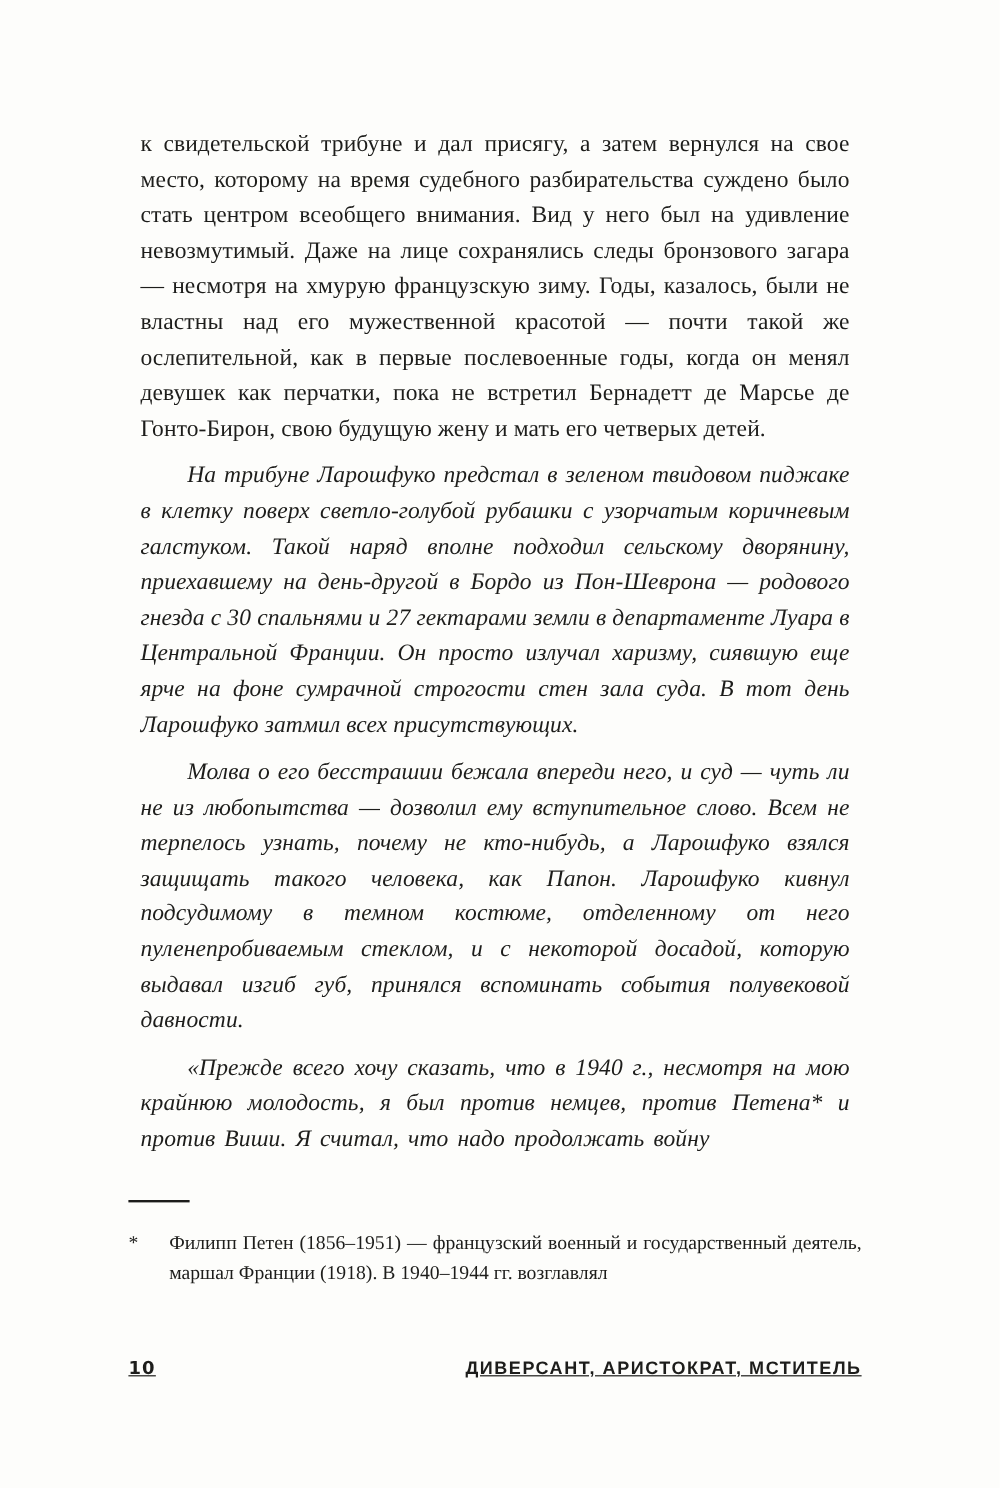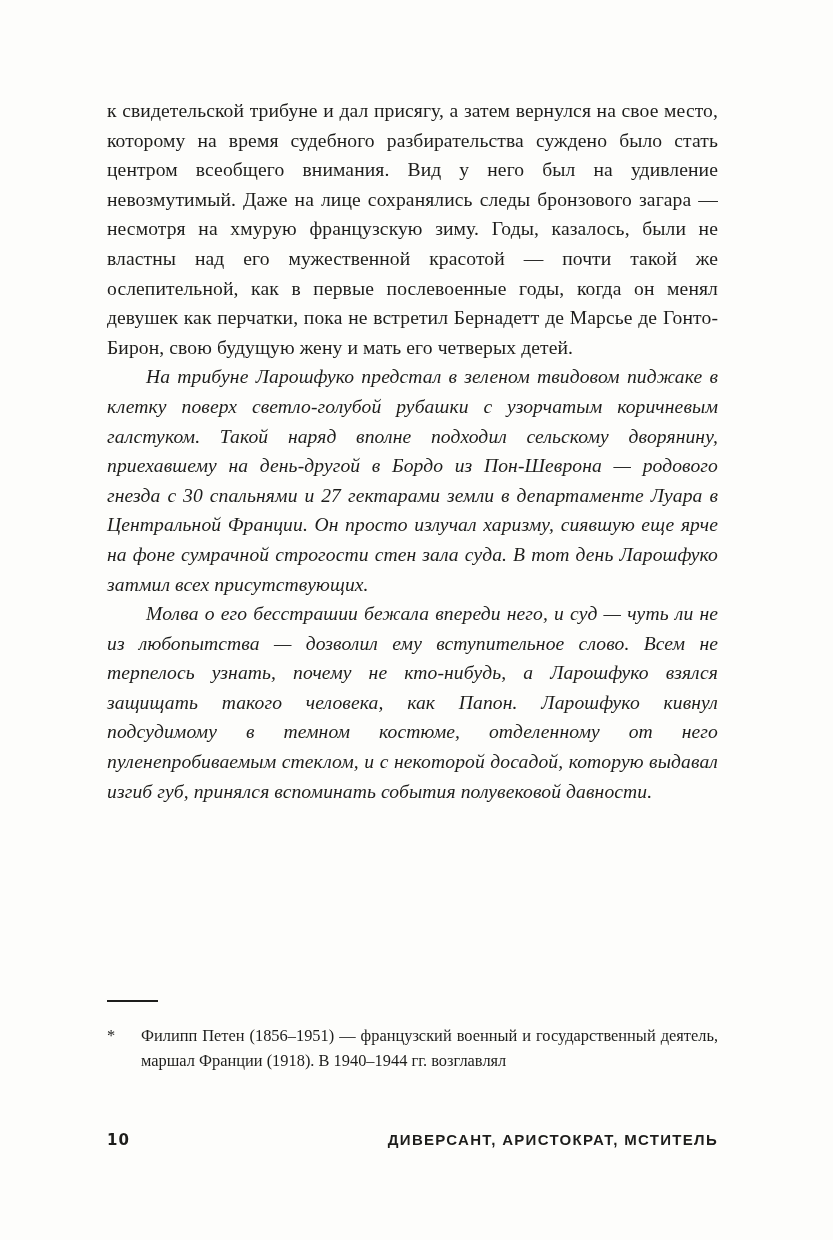"к свидетельской трибуне и дал" .body-par { margin: 0 -> 10px }
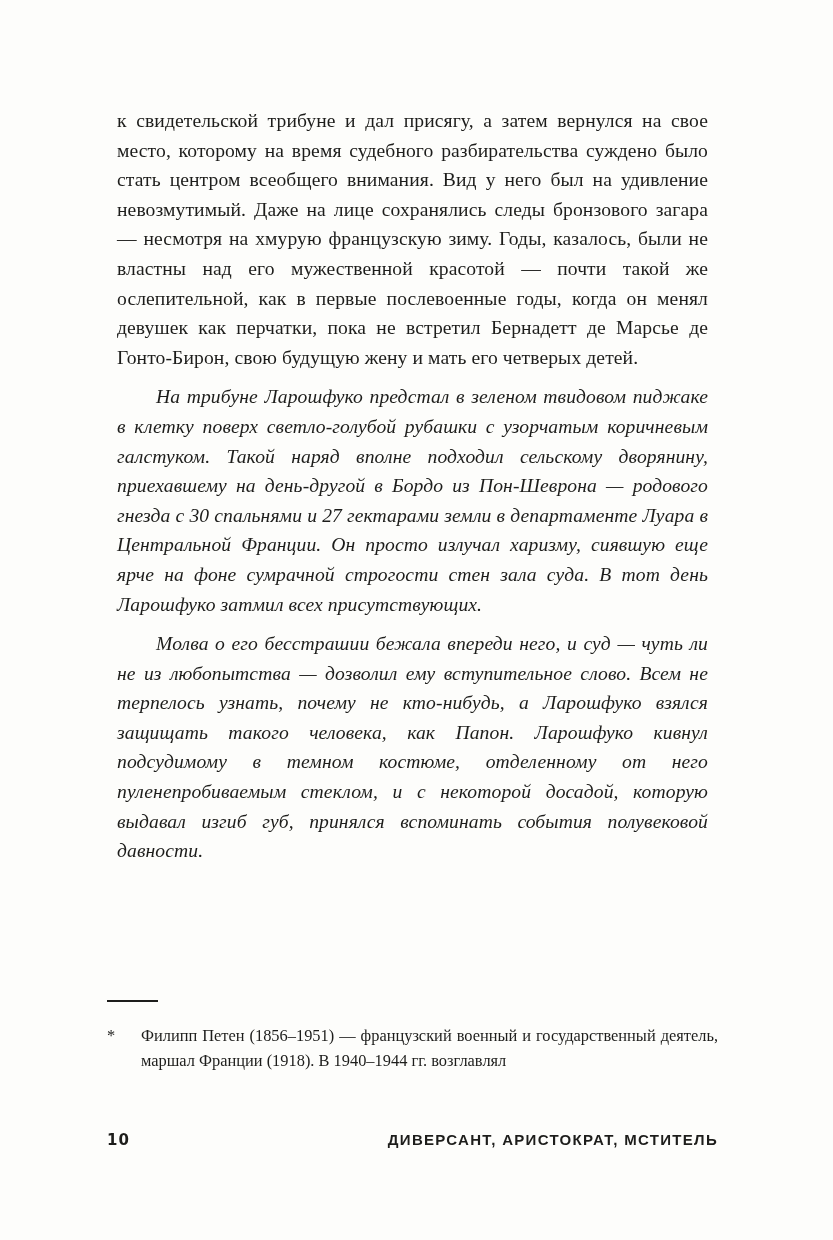"«Прежде всего хочу сказать, что" p.body-par { html: none -> <p>«Прежде всего хочу сказать, что в 1940 г., несмотря на мою крайнюю молодость, я был против немцев, против Петена* и против Виши. Я считал, что надо продолжать войну</p> }
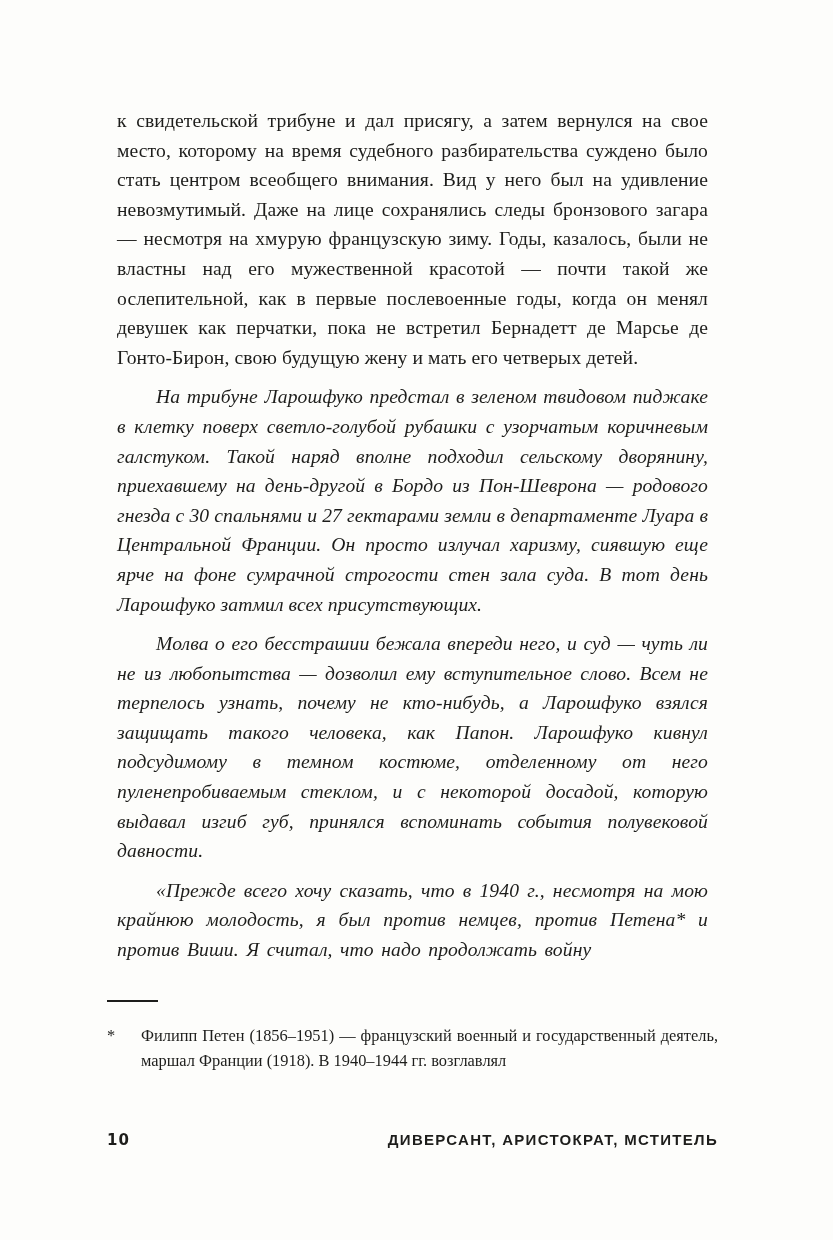"10" .footer { text-decoration: none -> underline }
